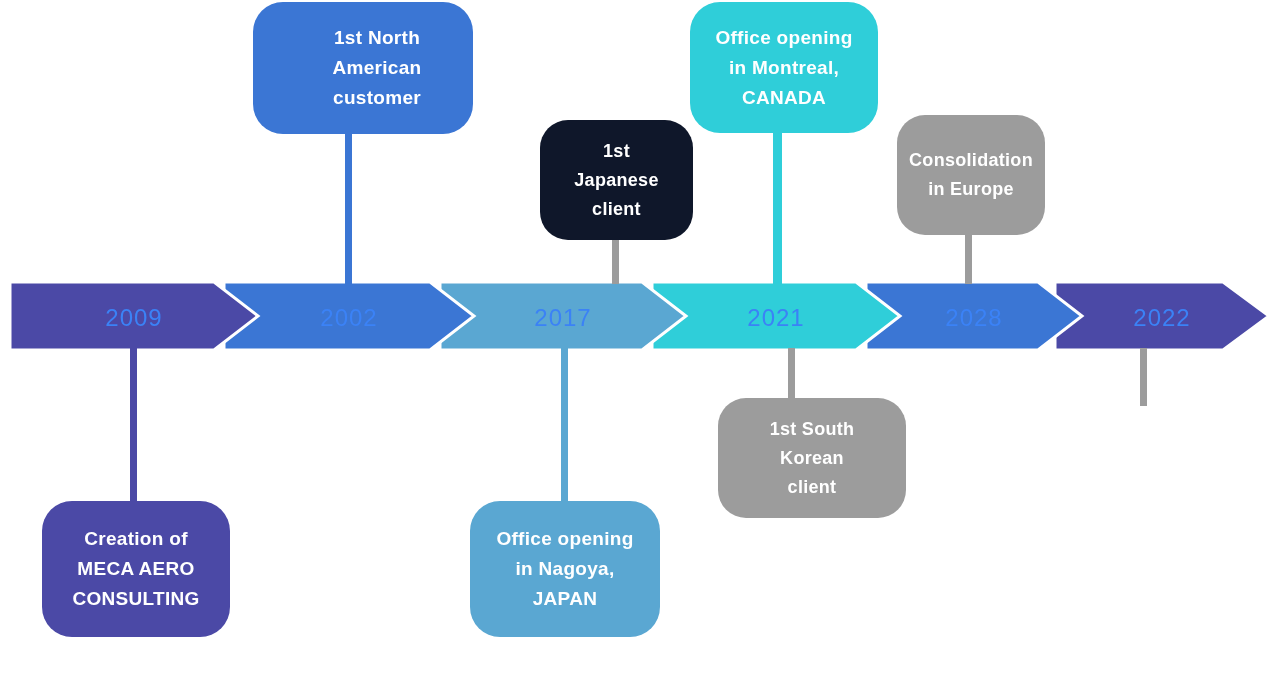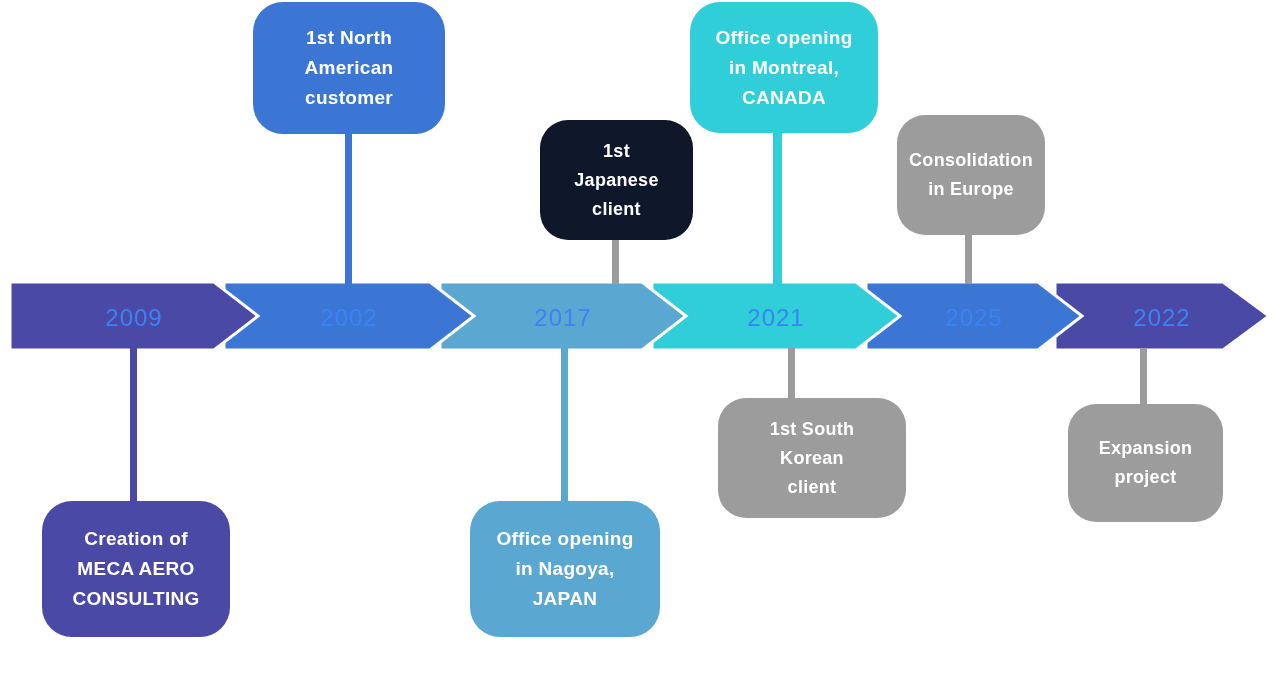"1st North" div.box { padding-left: none -> 28px }
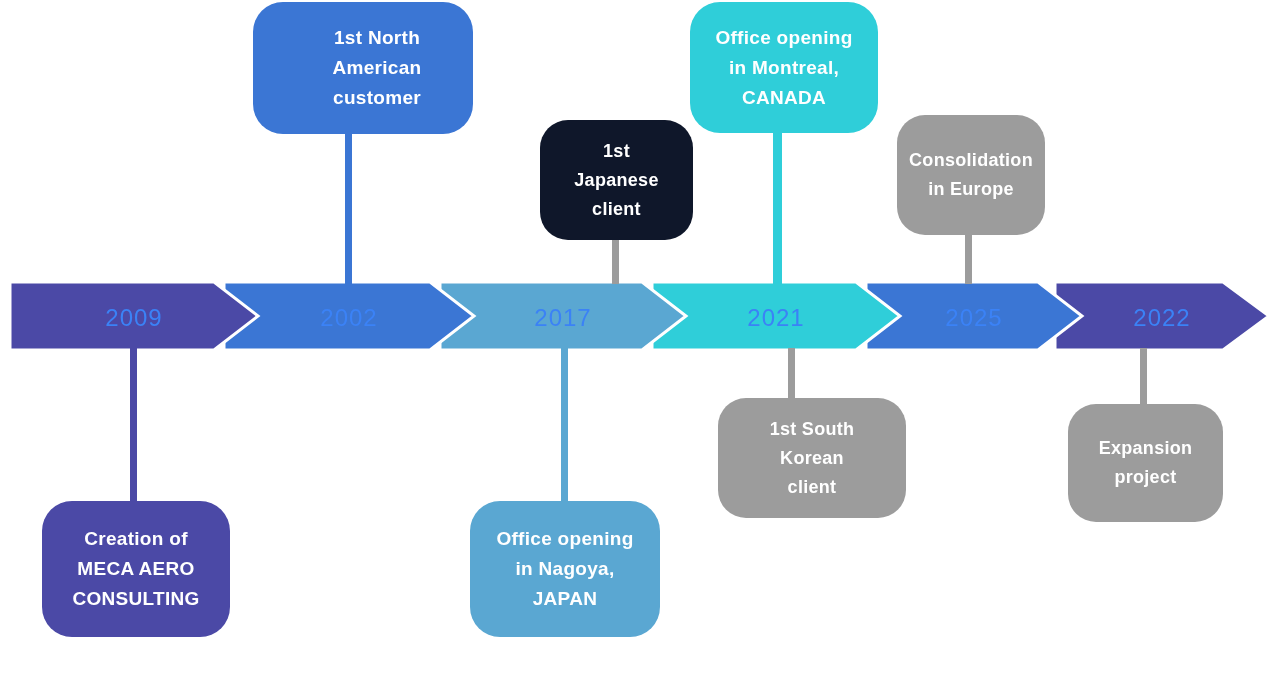"2025" div.year { text: 2025 -> 2028 }
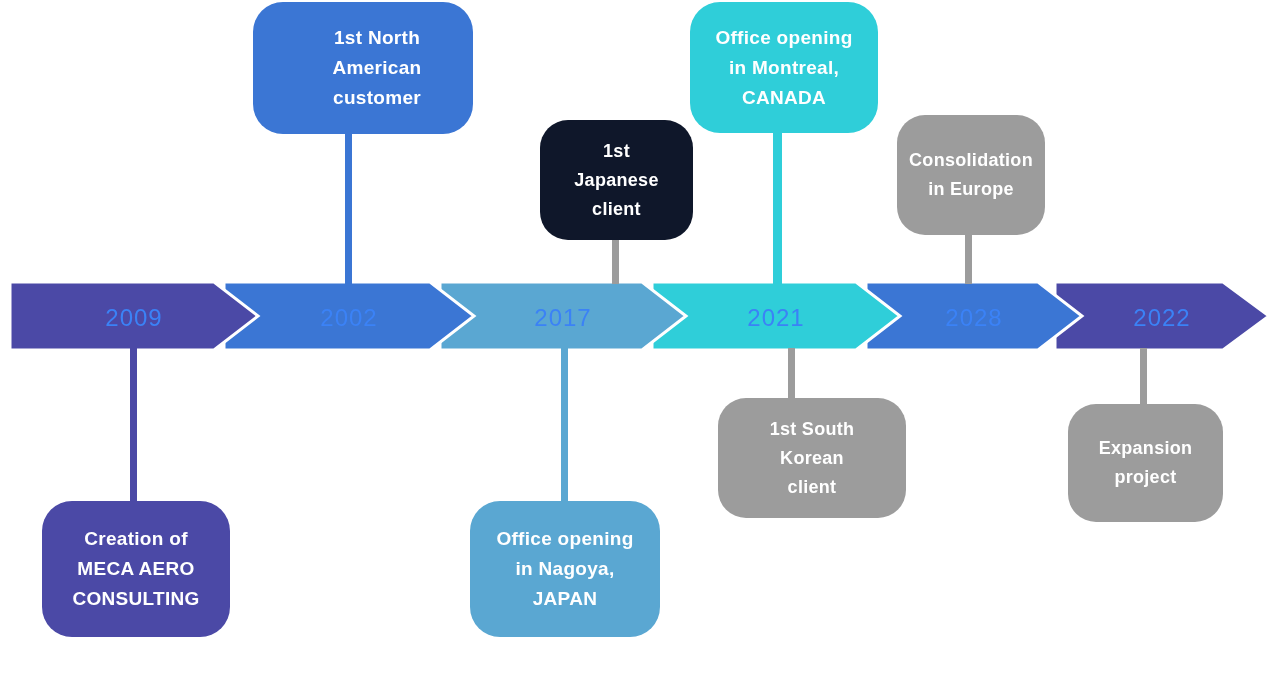"Expansion" div.box { html: <div>Expansion project</div> -> none }
